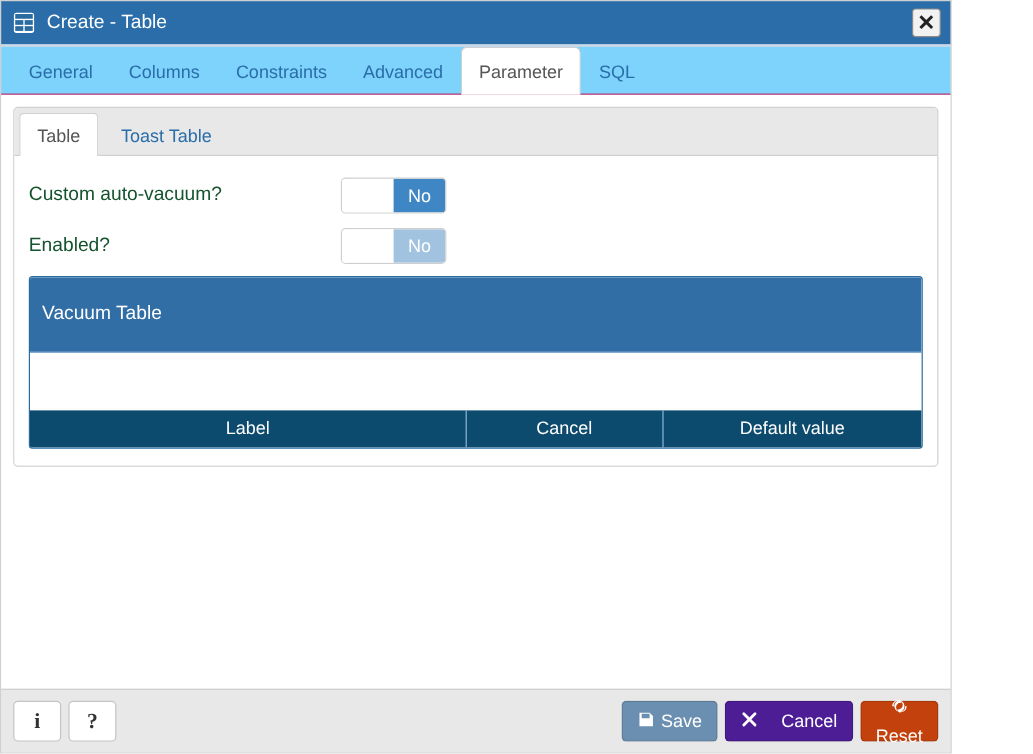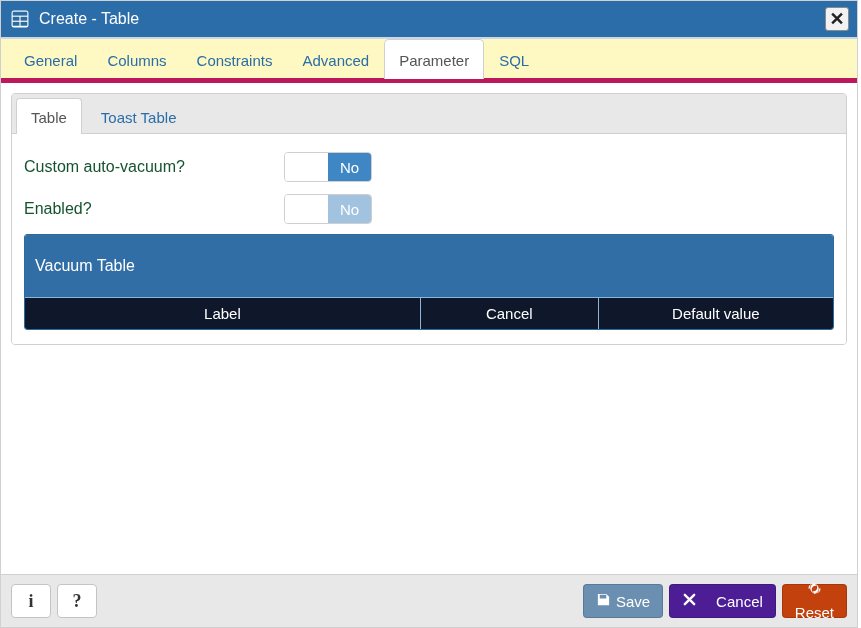"Create - Table" .dialog { width: 858px -> 793px }
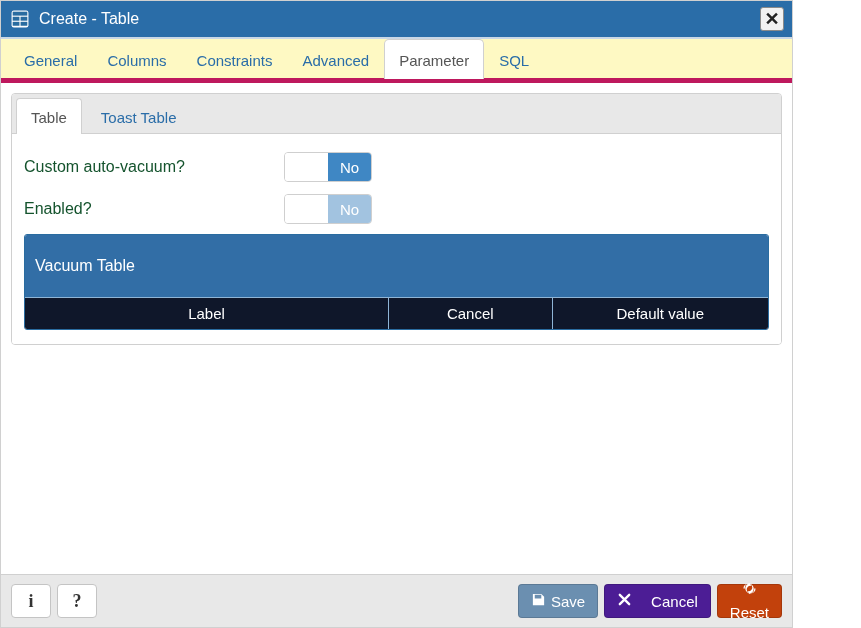"General" .tabs-main { background: #fef9c3 -> #7dd3fc; border-bottom: 5px solid #be185d -> 1px solid #be185d }
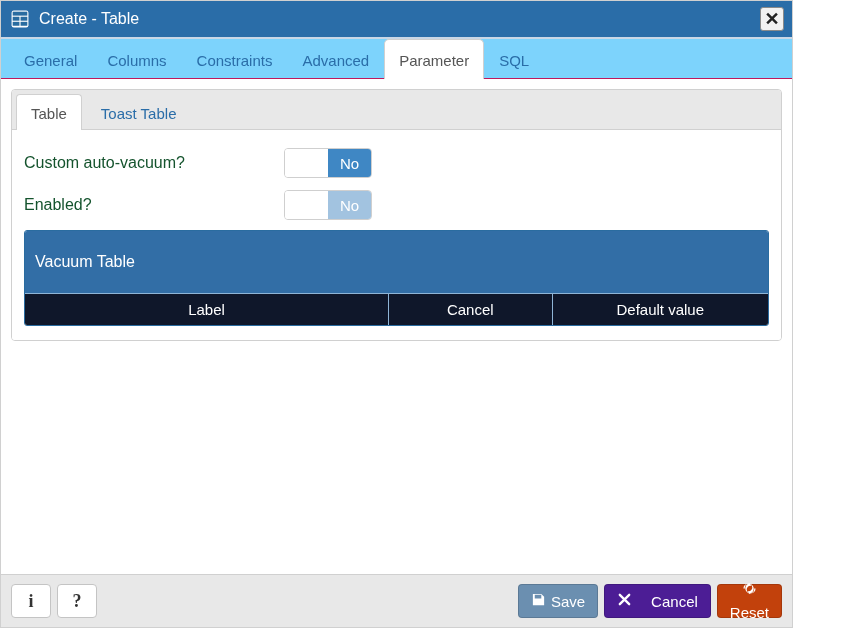"Label" .vacuum-head { background: #0f172a -> #0c4a6e; margin-top: none -> 48px }
